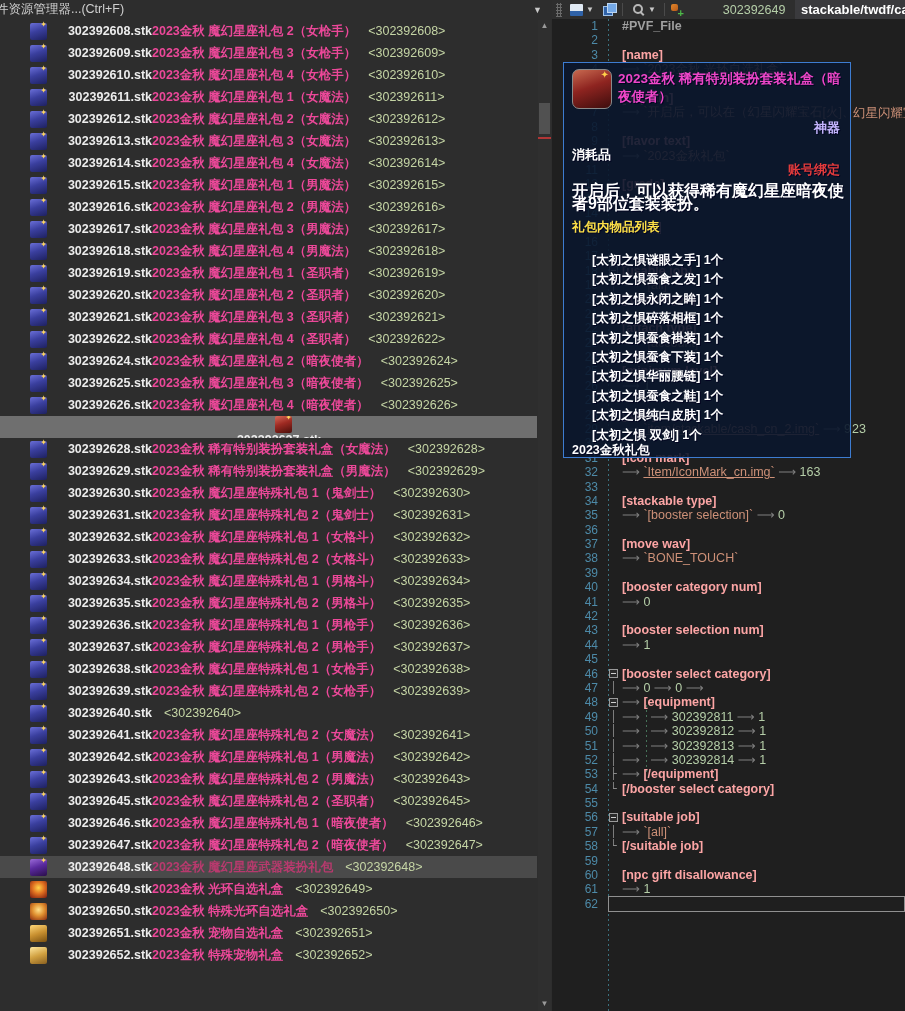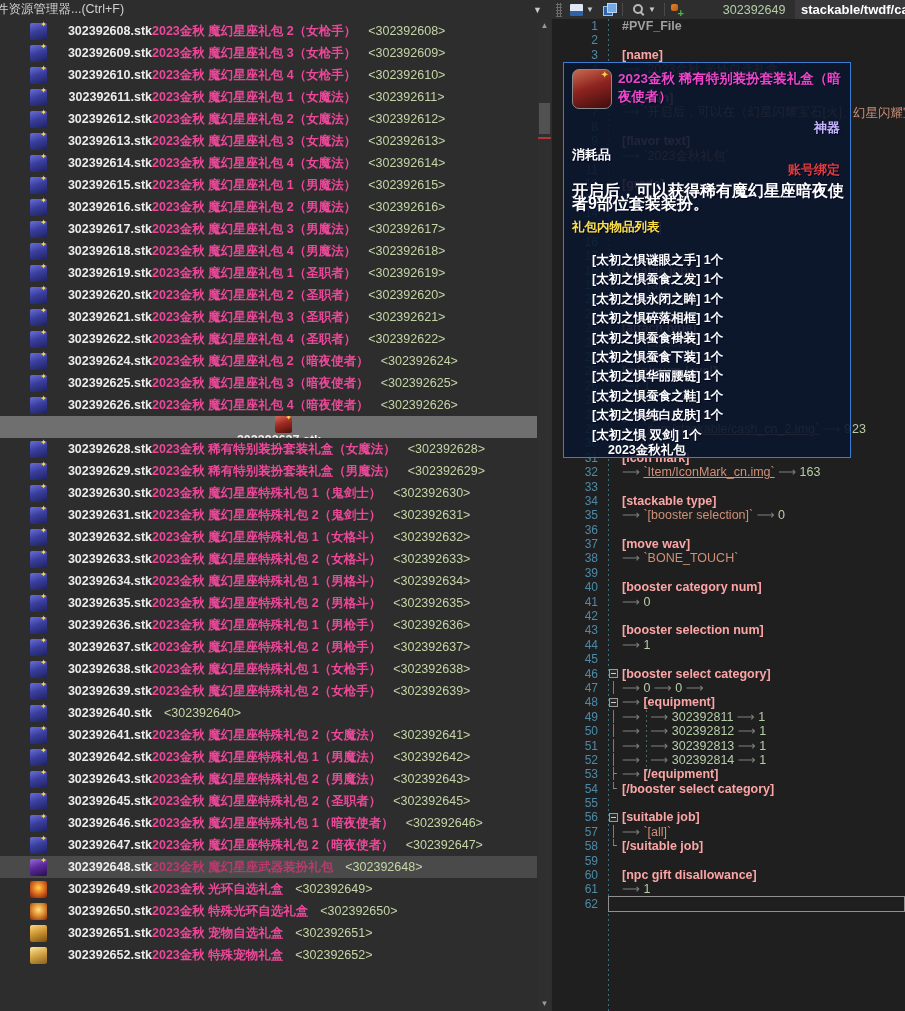"2023金秋礼包" #tfooter { margin-left: 36px -> none }
